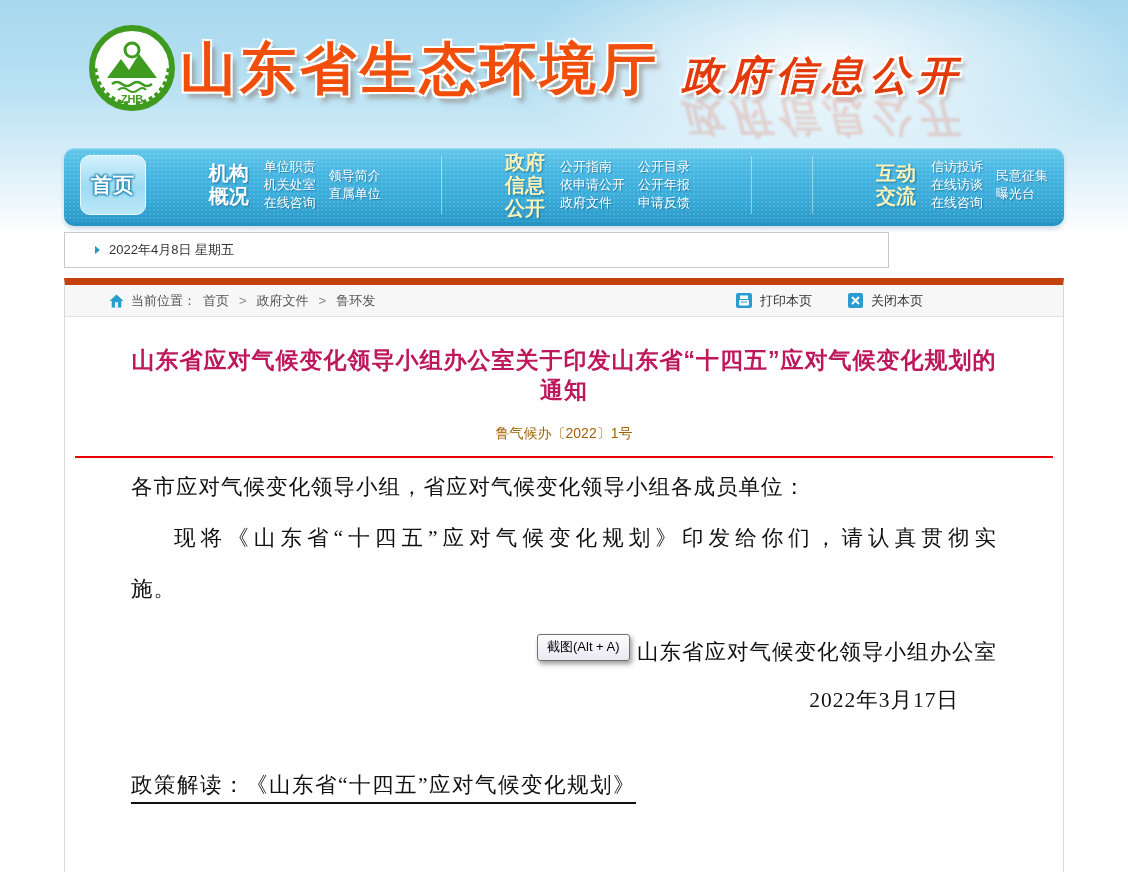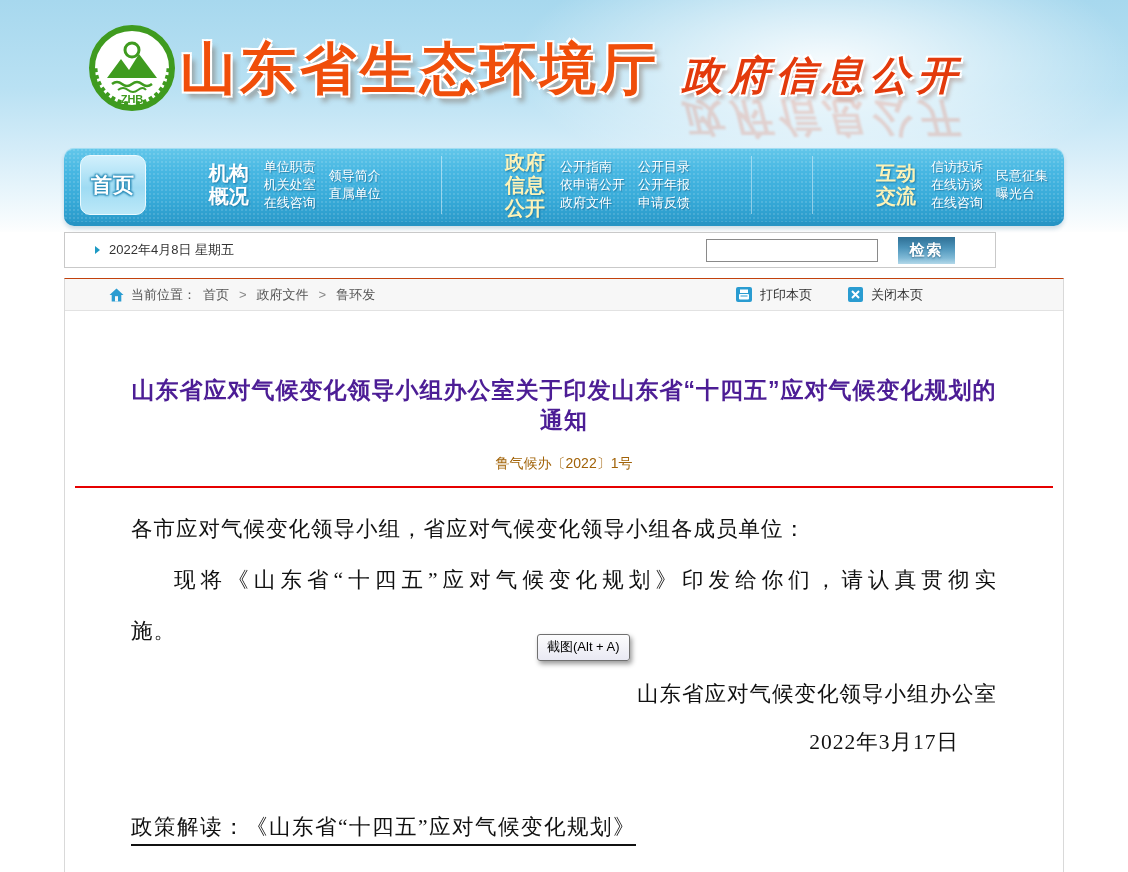"2022年4月8日 星期五" .datebar { width: 932px -> 825px }
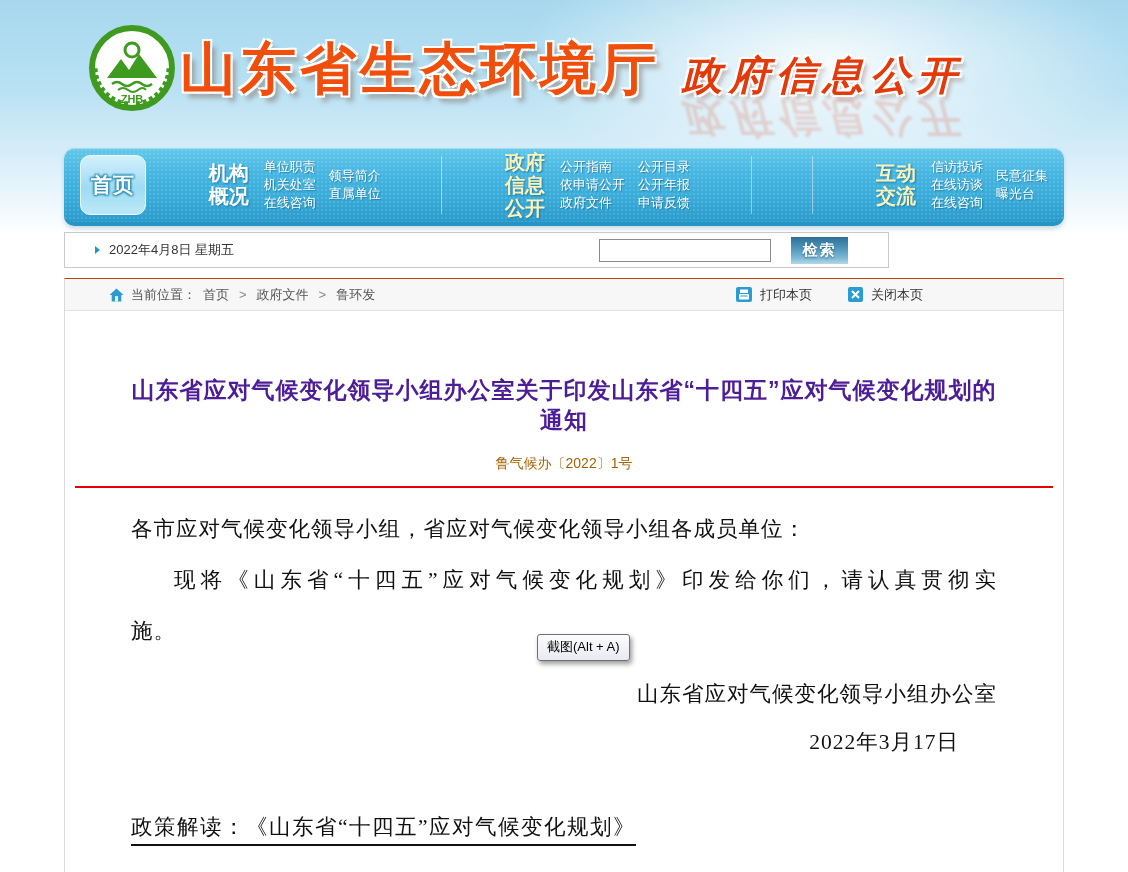"检索" div.date-right { html: <div> <input> <button>检索</button> </div> -> none }
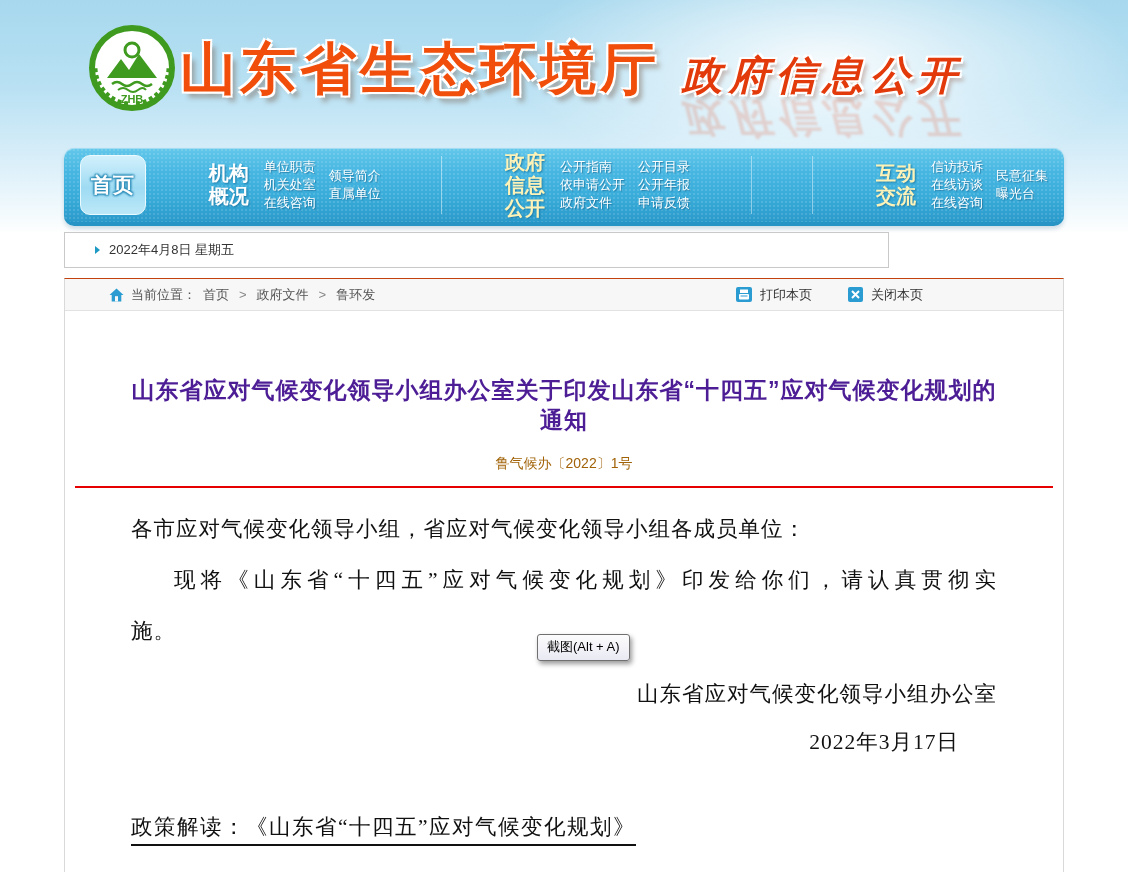"当前位置：" .content { border-top: 1px solid #c2410c -> 7px solid #c2410c }
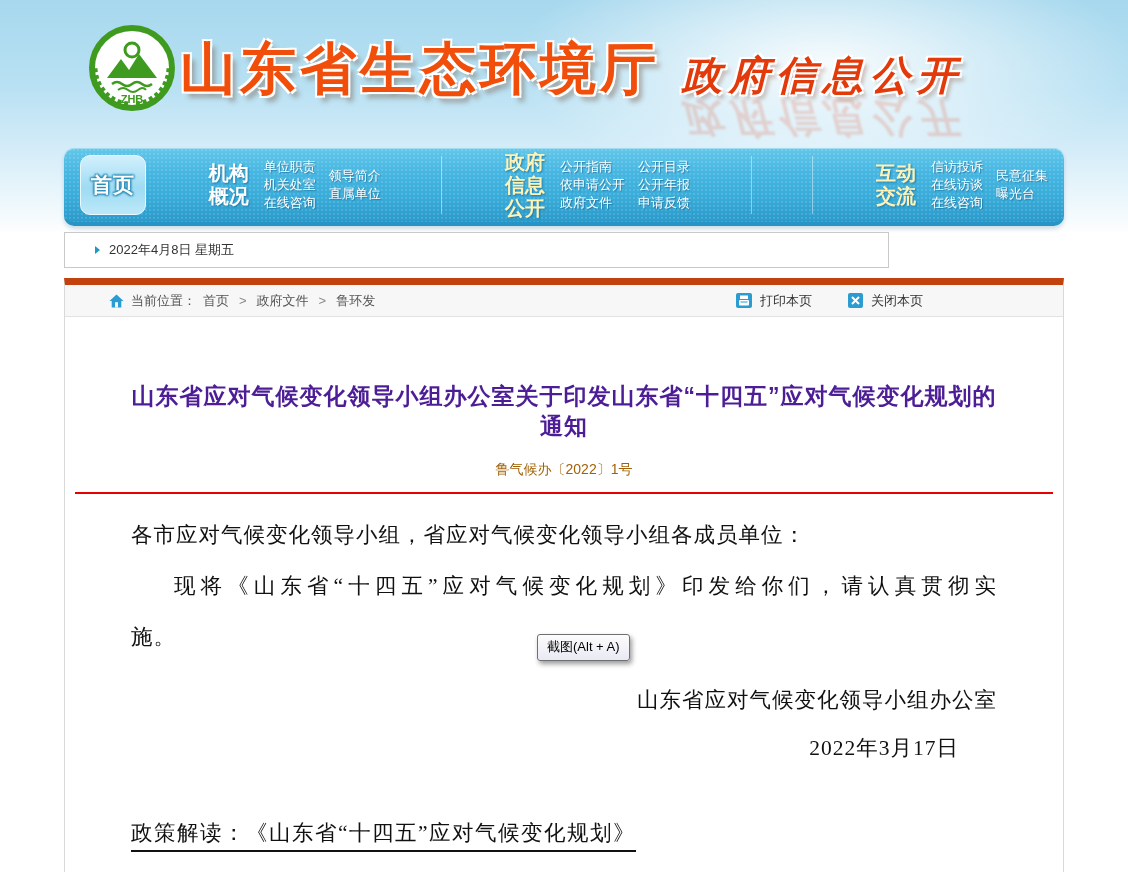"山东省应对气候变化领导小组办公室关于印发山东省“十四五”应对气候变化规划的通知" .article-title { color: #4c1d95 -> #be185d; margin-top: 64px -> 28px }
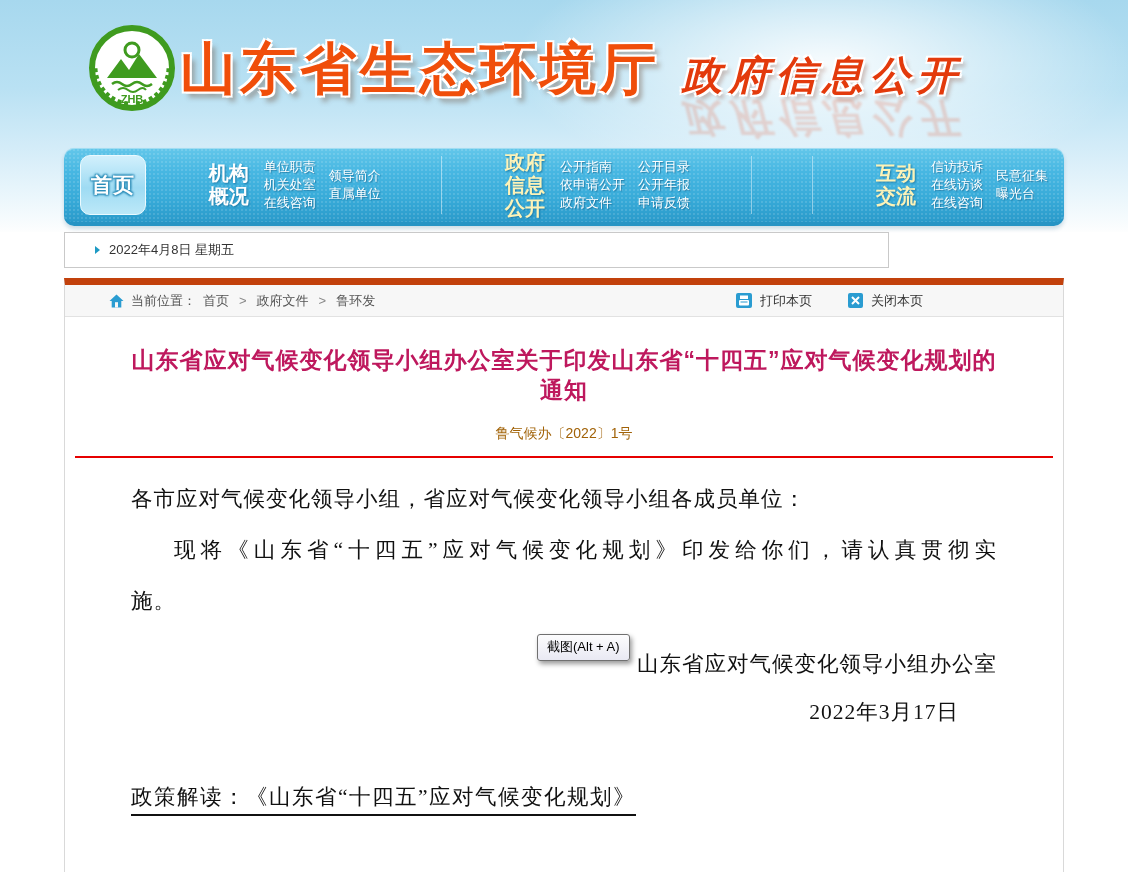"各市应对气候变化领导小组，省应对气候变化领导小组各成员单位：" .body-line.first { margin-top: 26px -> 14px }
